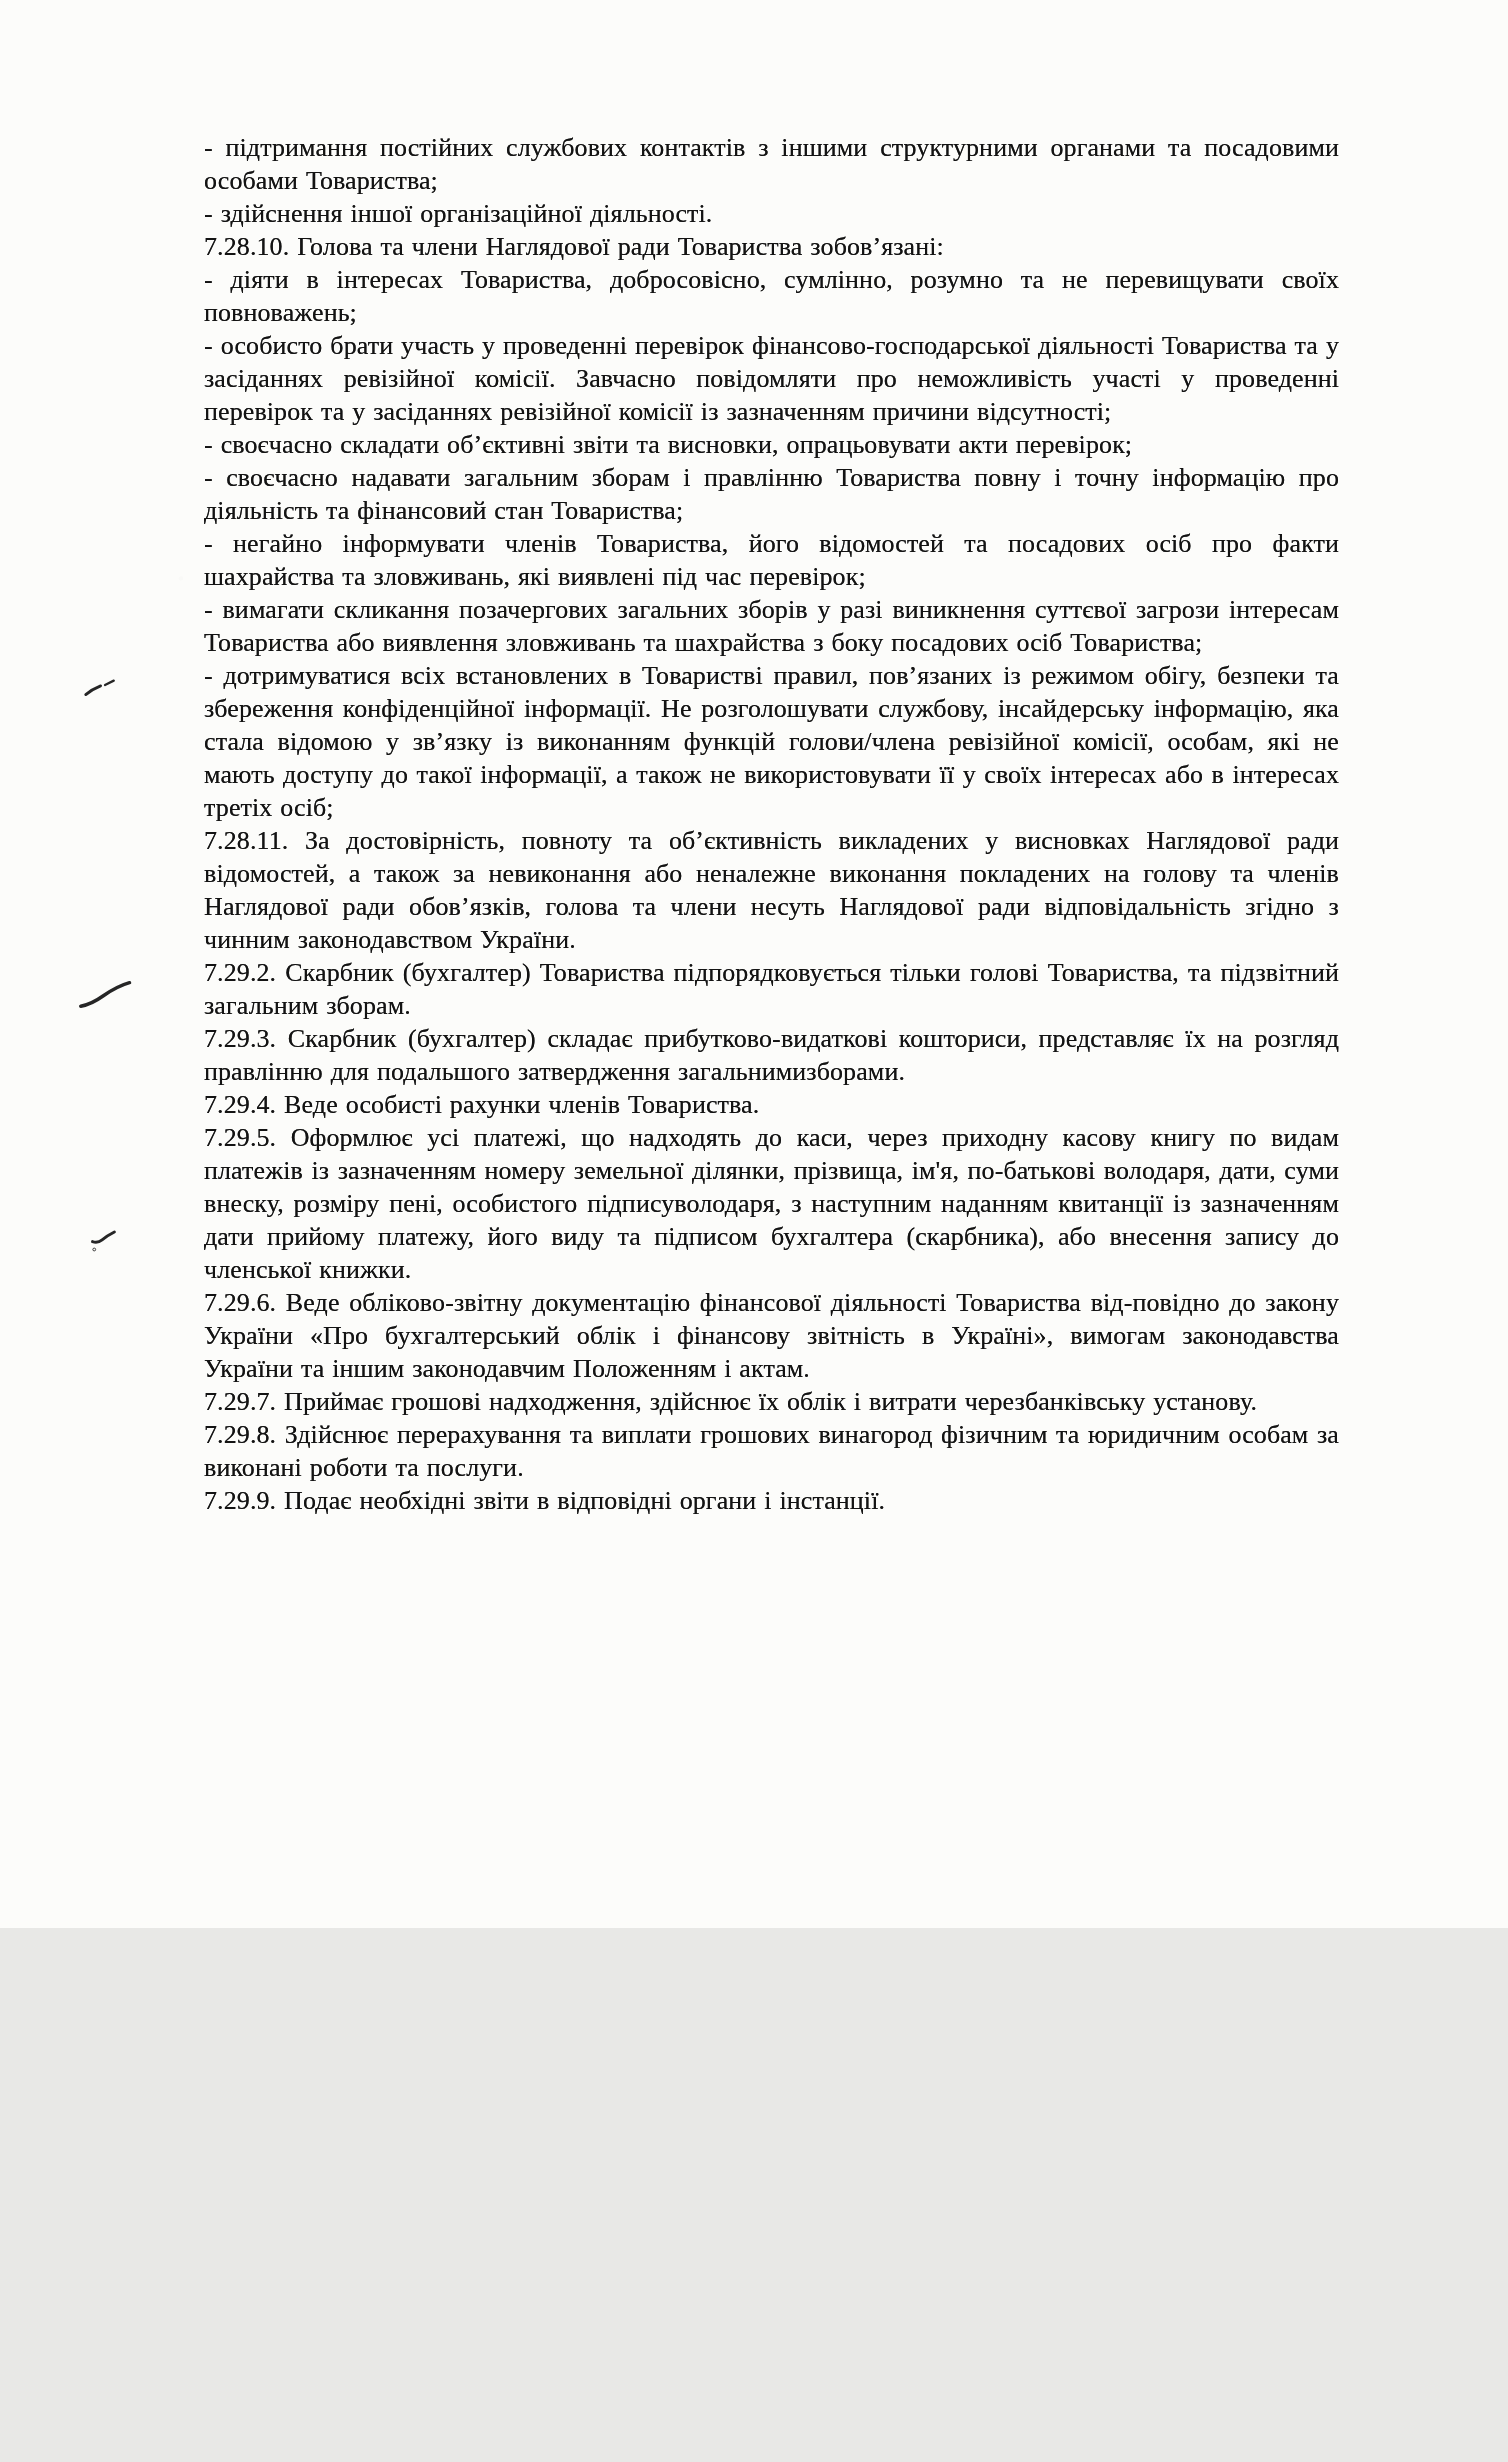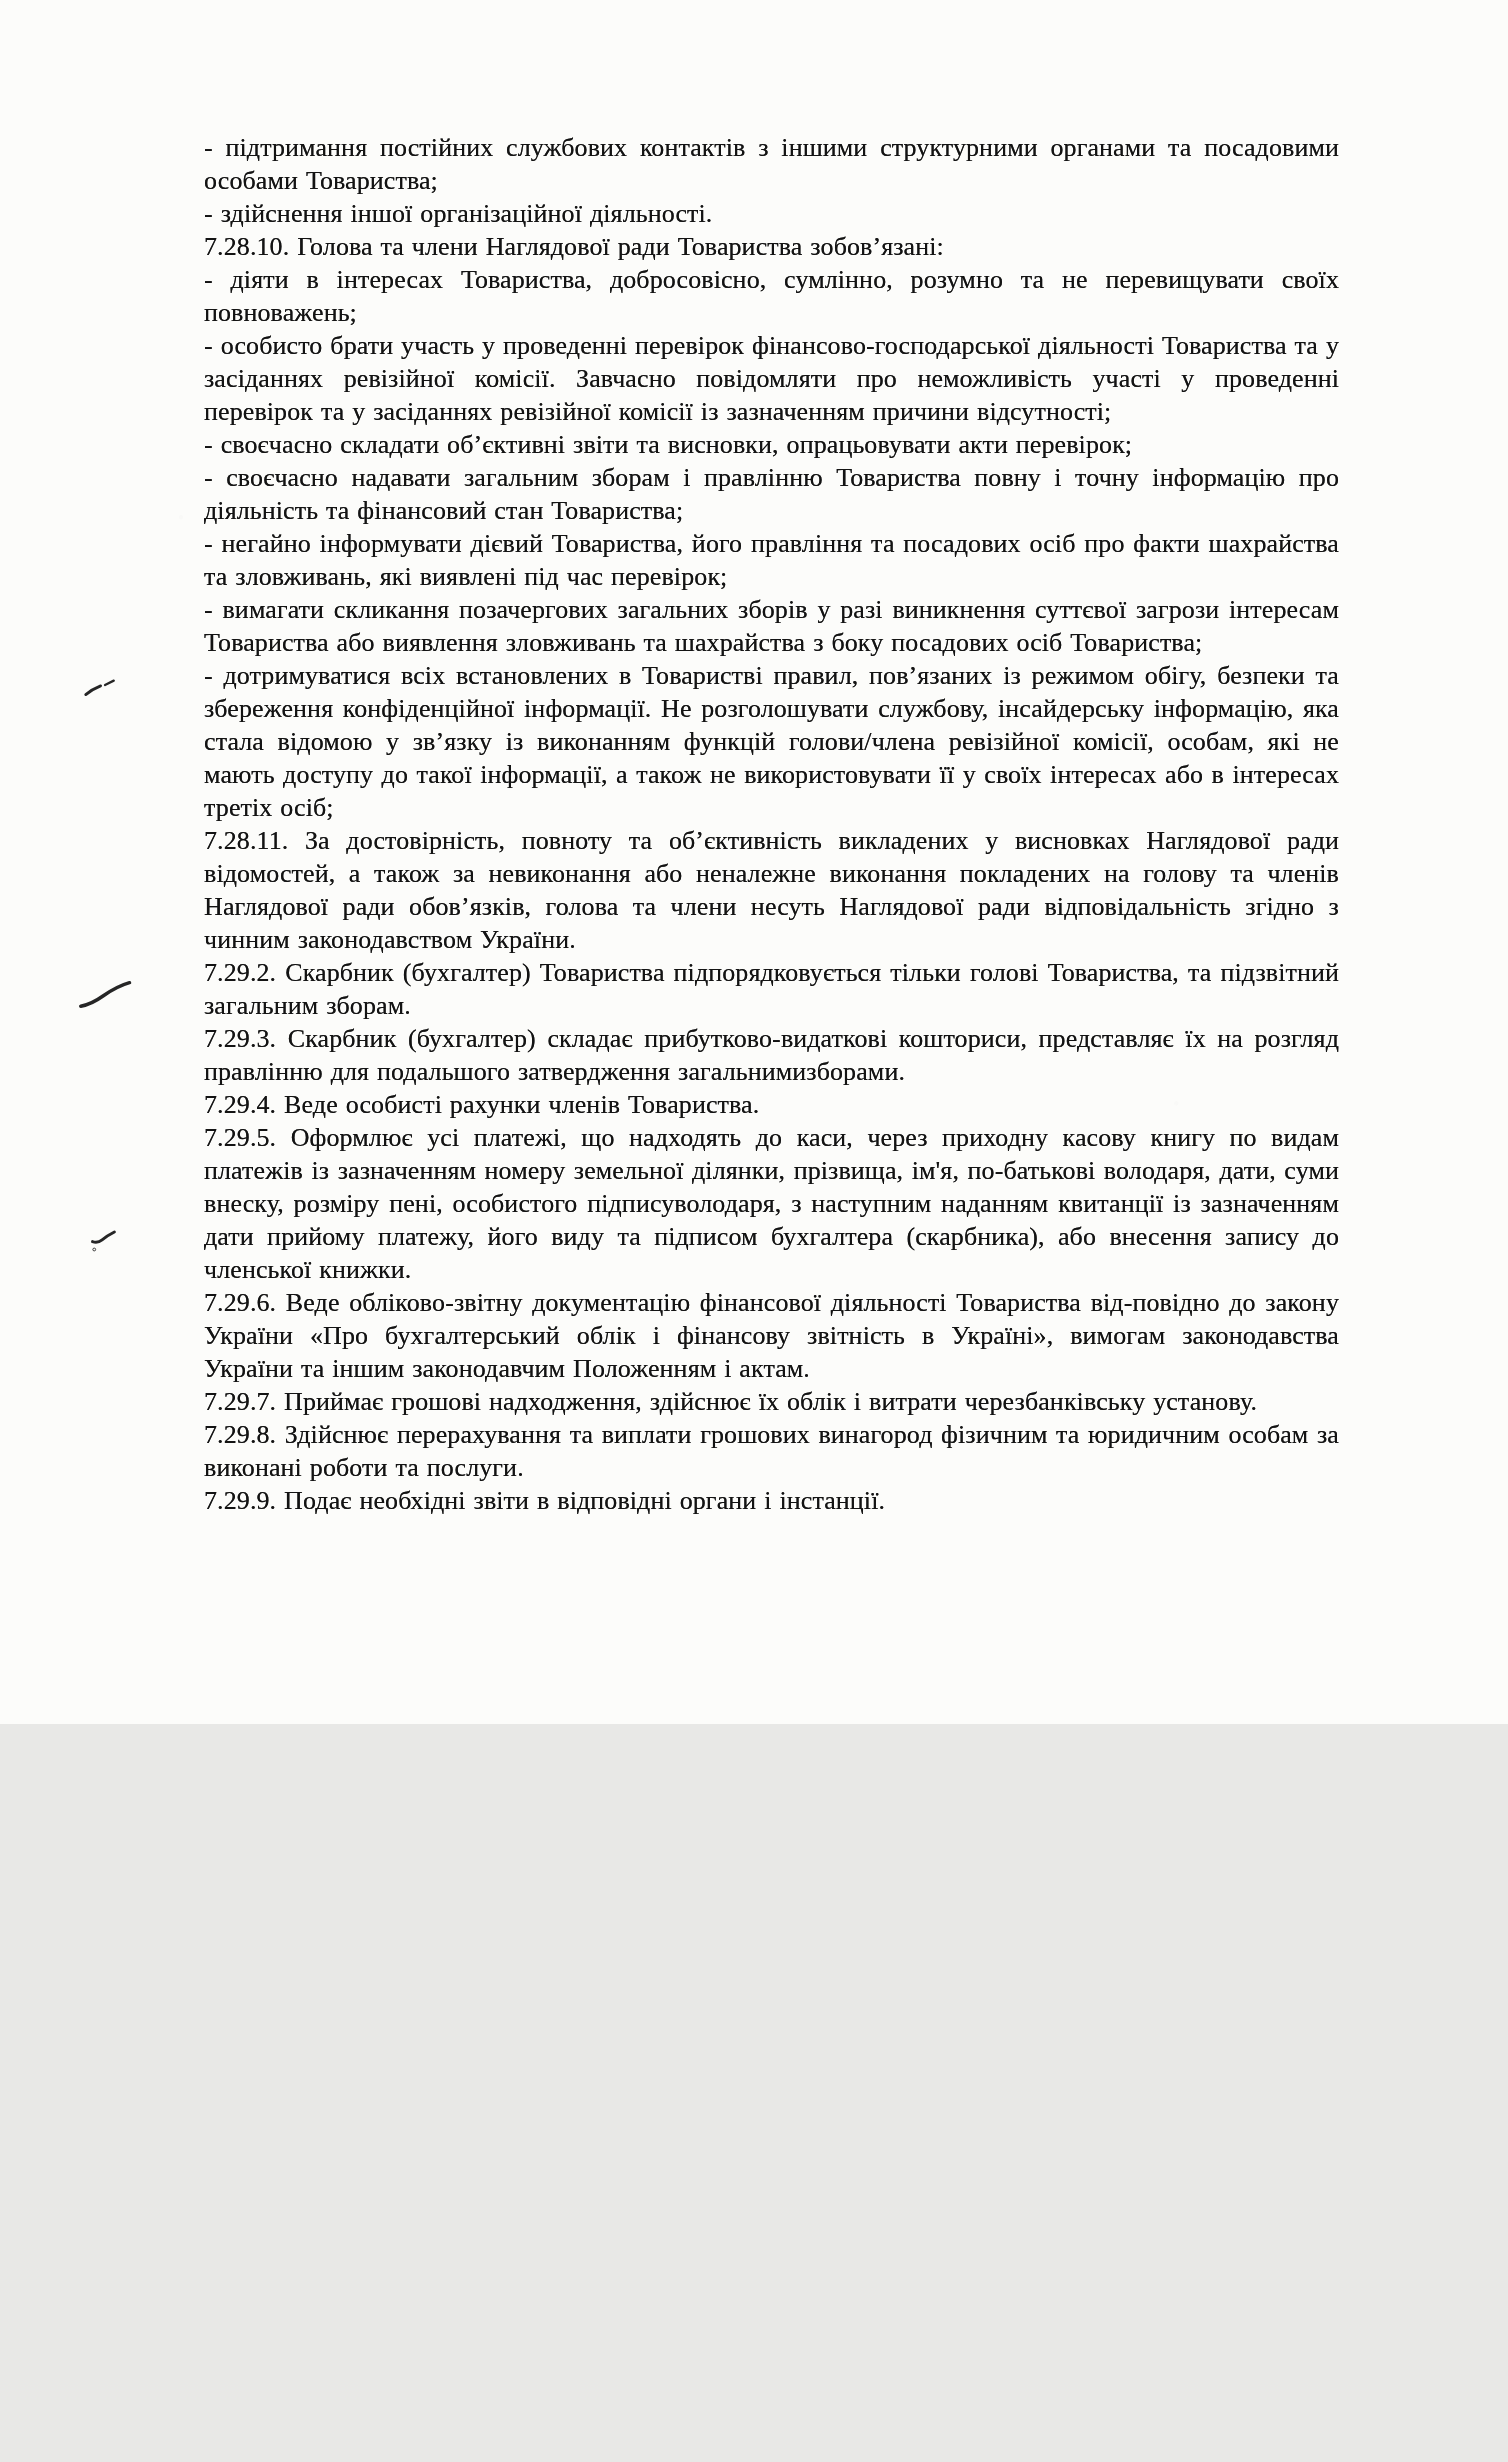"- підтримання постійних службових" .page { height: 1724px -> 1928px }
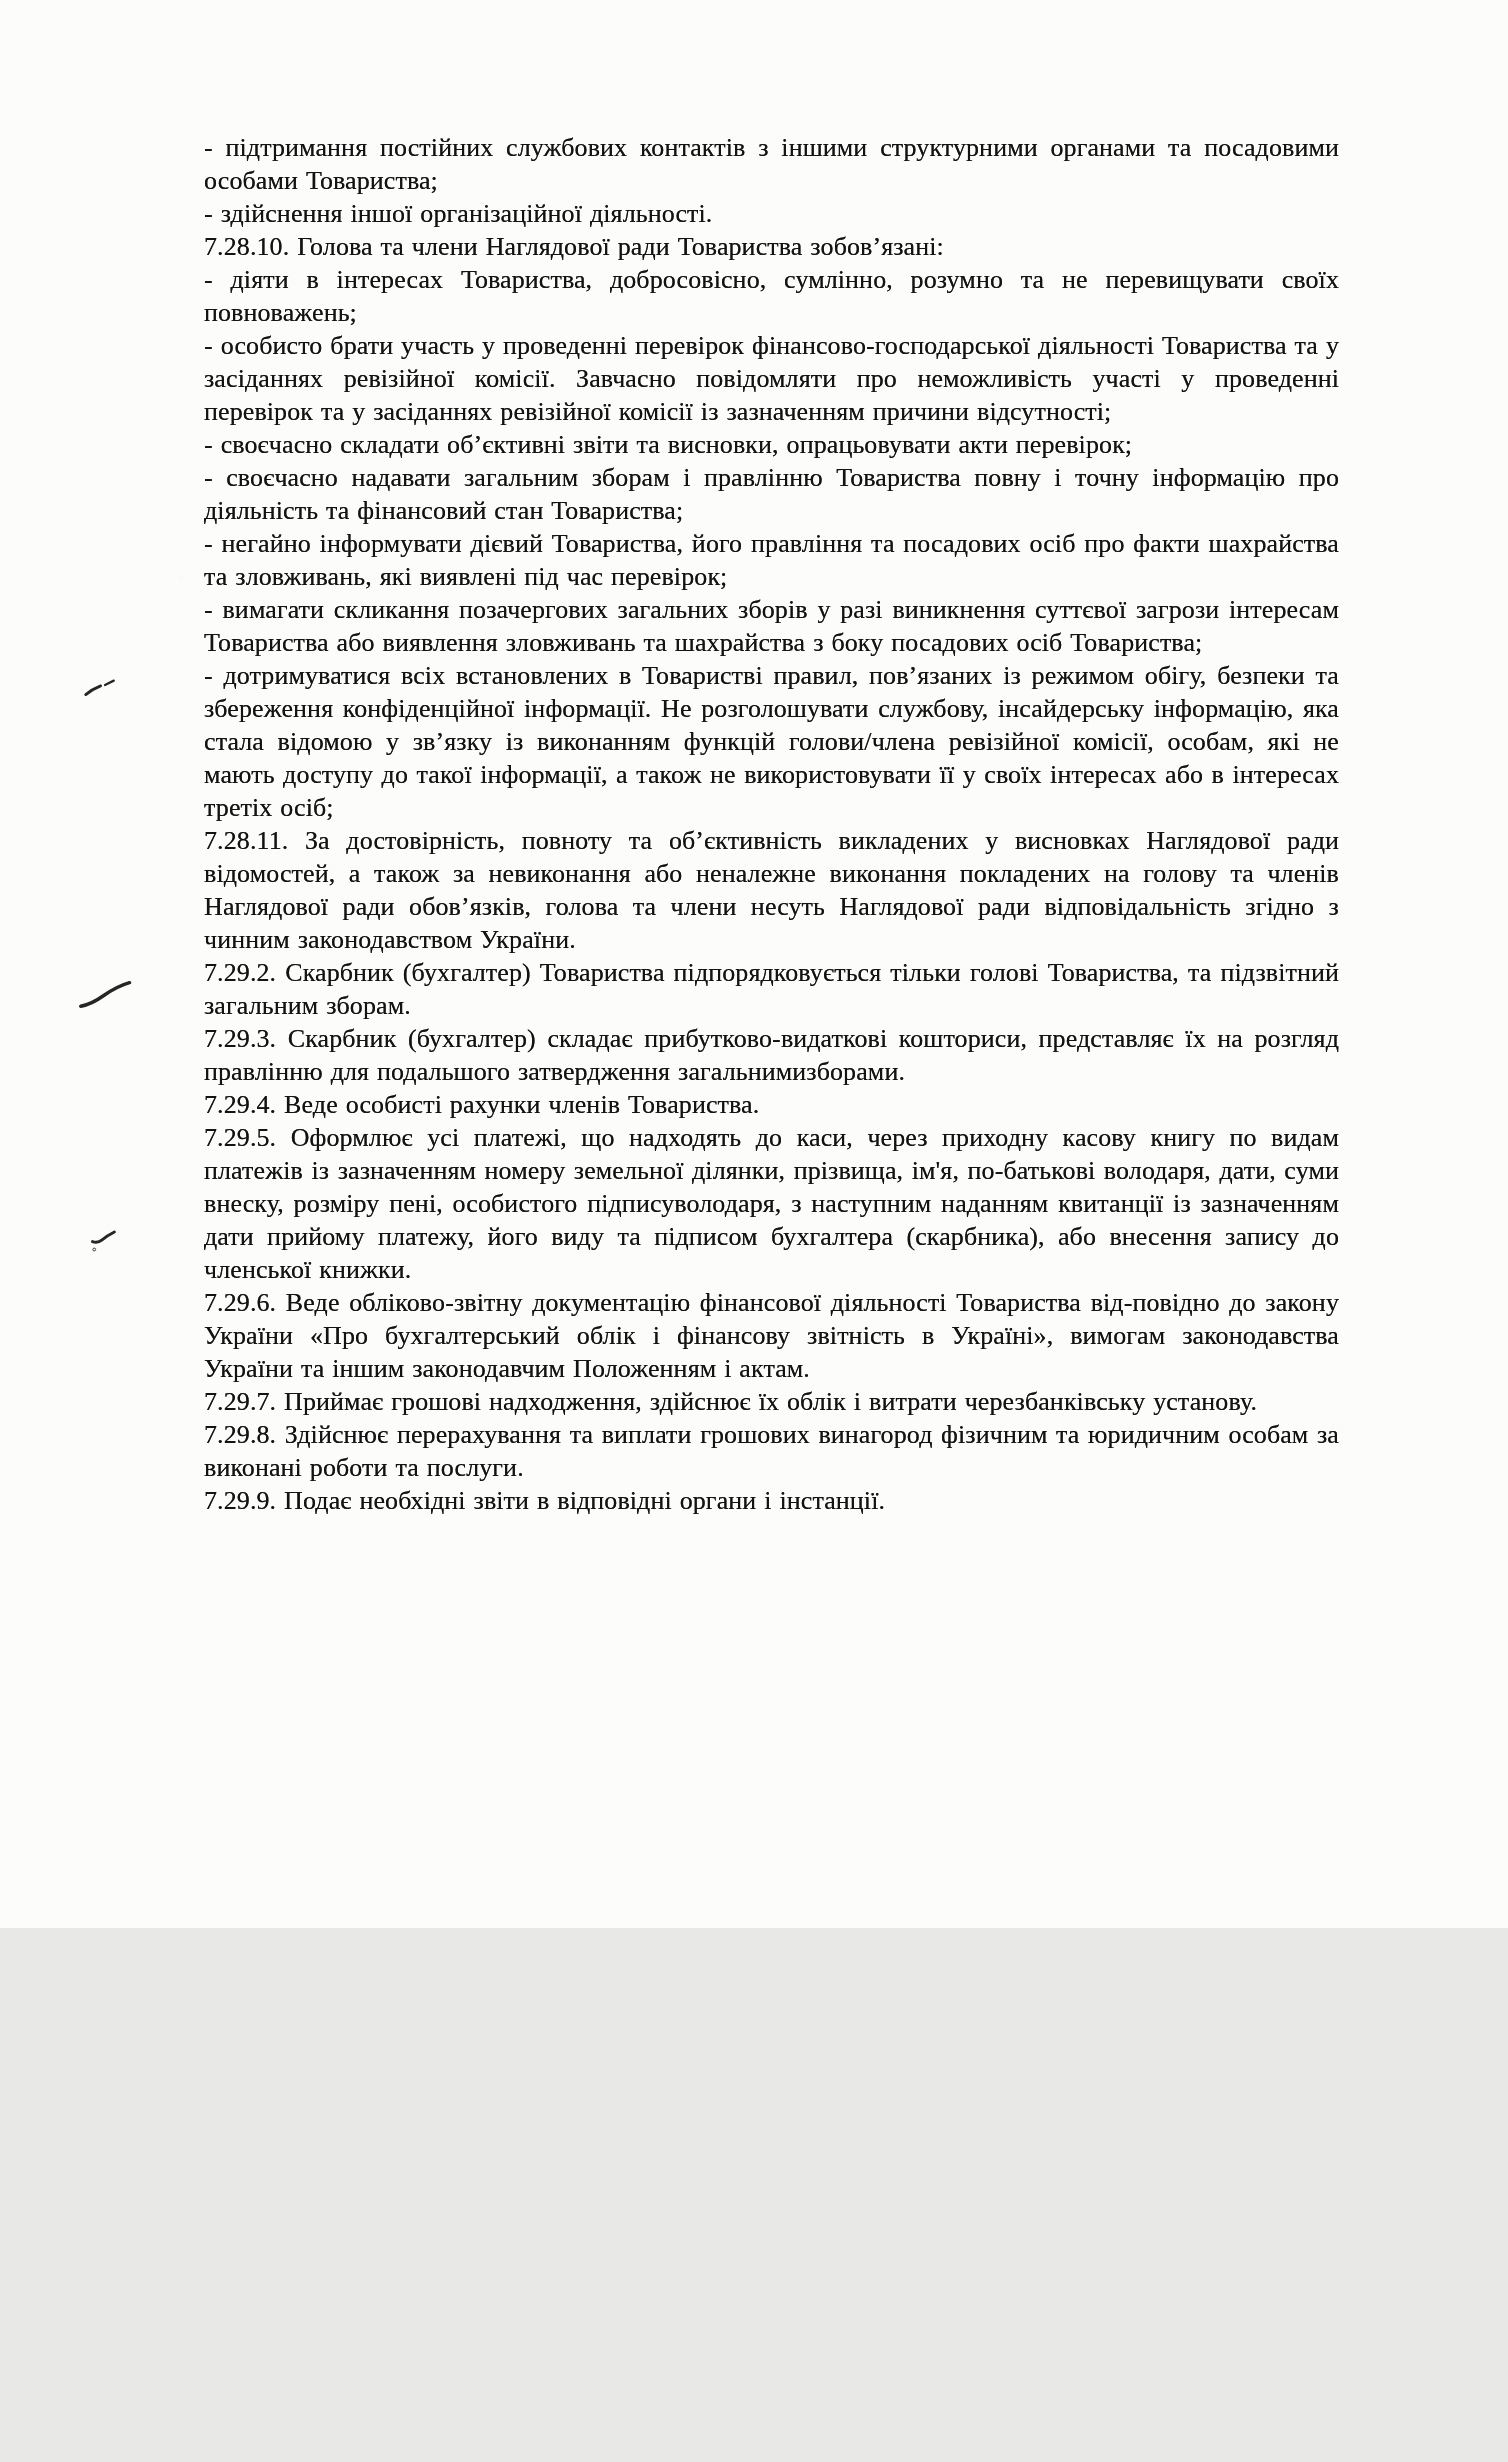"- негайно інформувати дієвий Товариства," p.para { text: дієвий Товариства, його правління -> членів Товариства, його відомостей }
